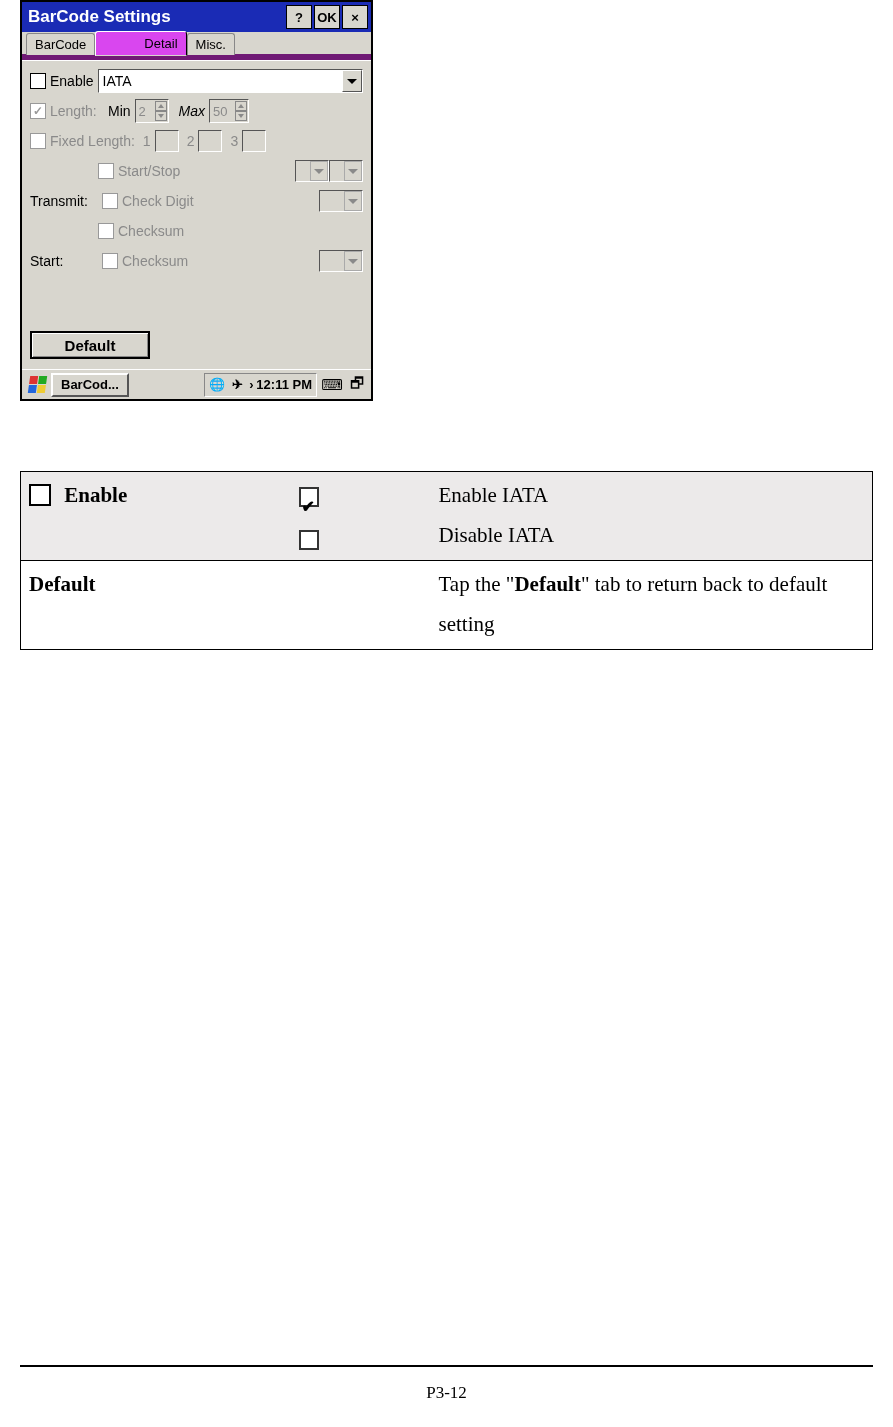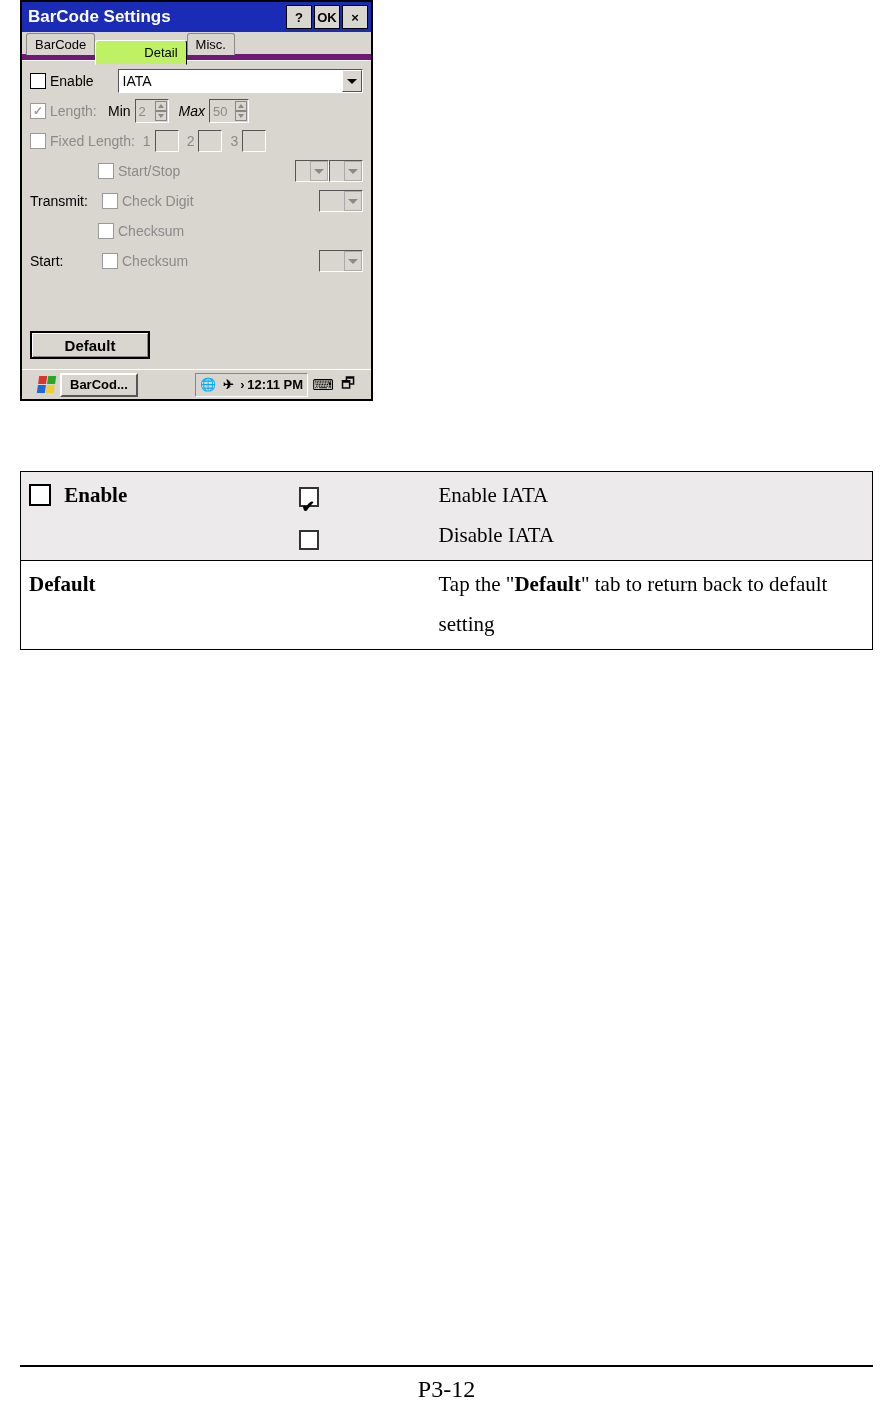"Detail" .tab.active { background: #bef264 -> #d946ef; top: 9px -> 0 }
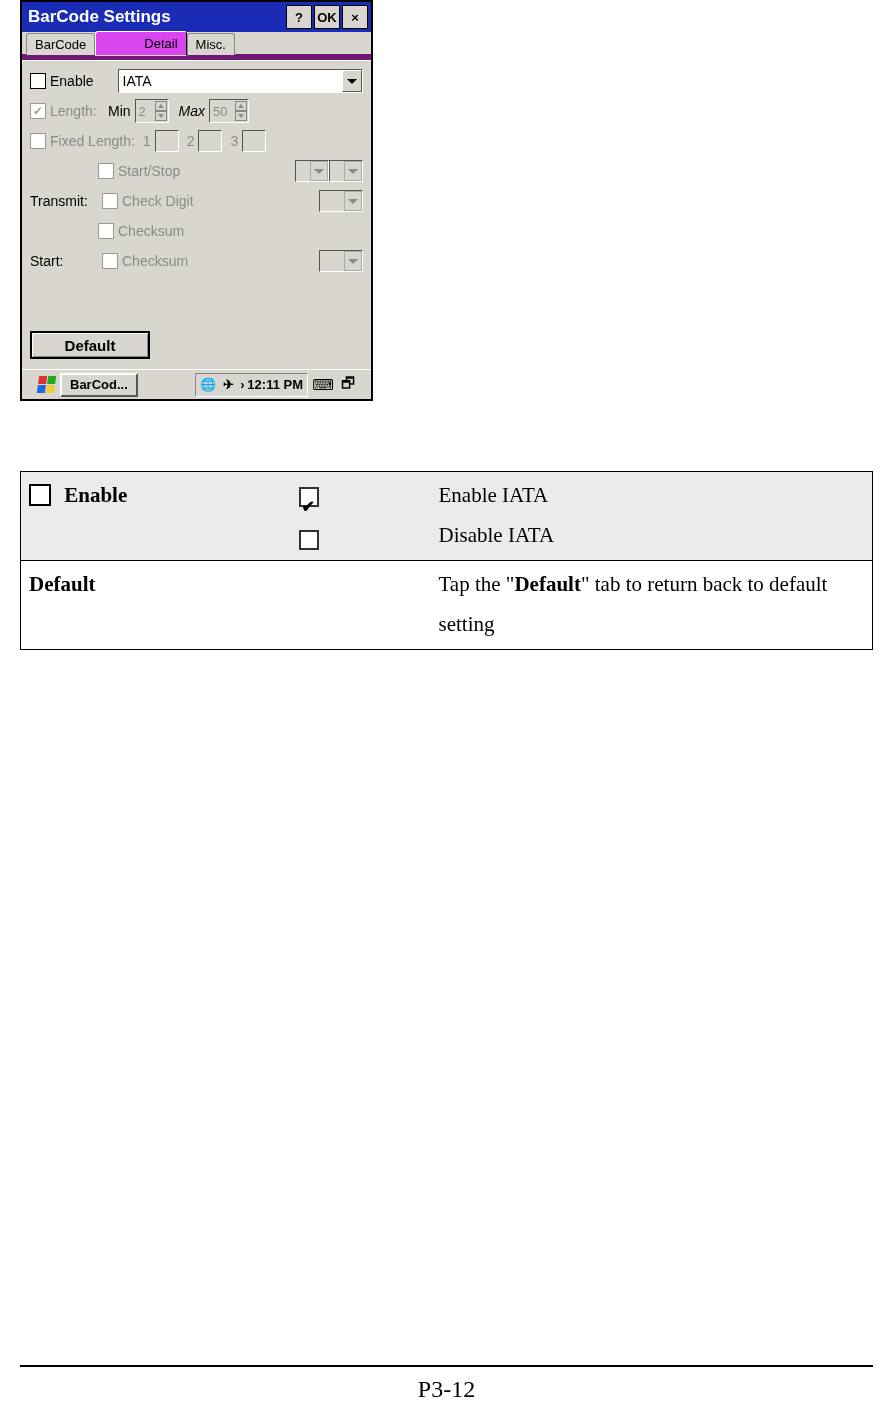"IATA" div.combo { margin-left: 20px -> 0 }
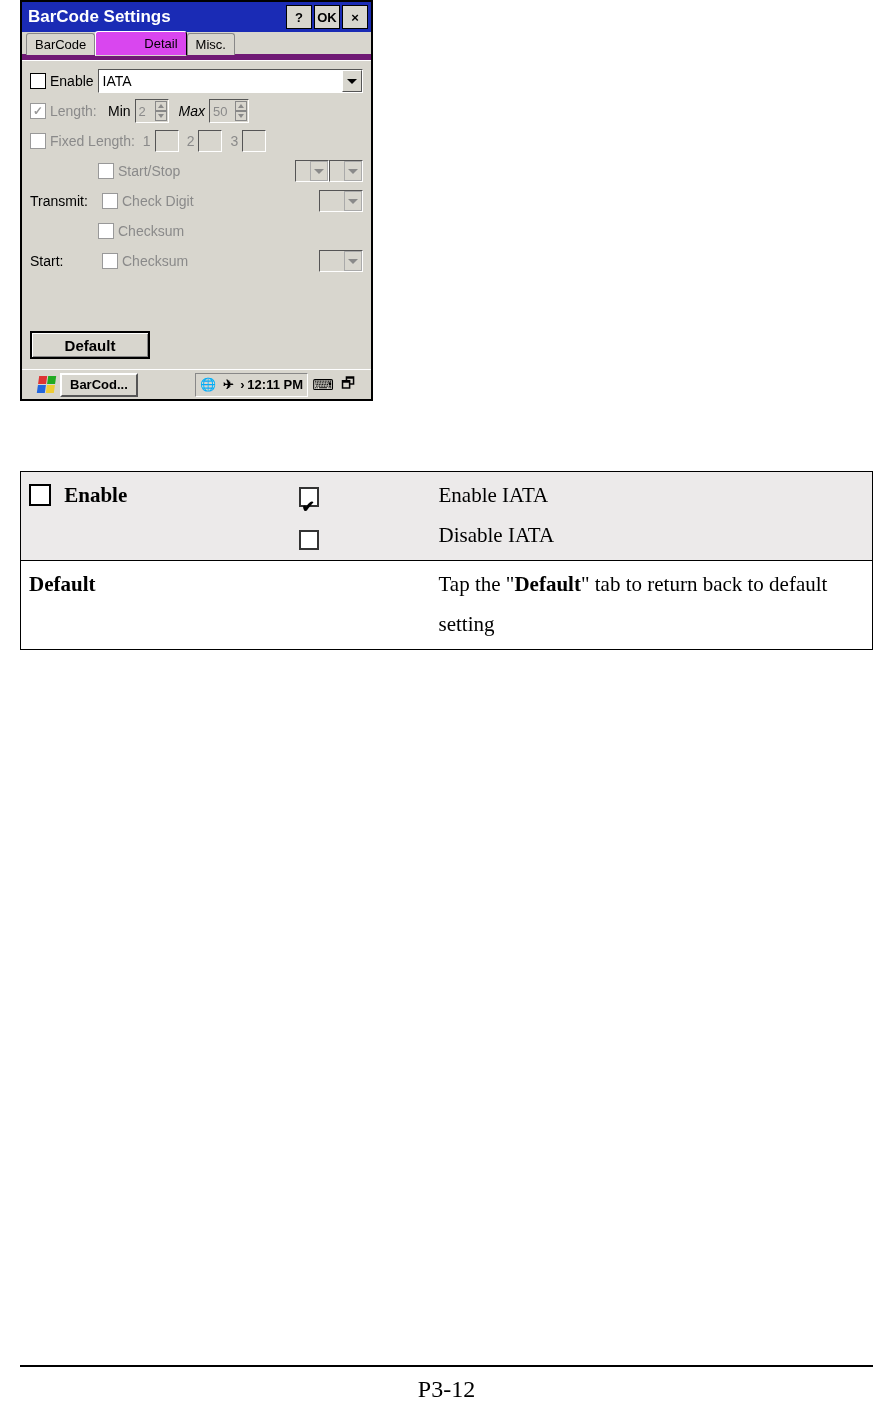"BarCod..." .taskbar { padding: 2px 12px -> 2px 3px }
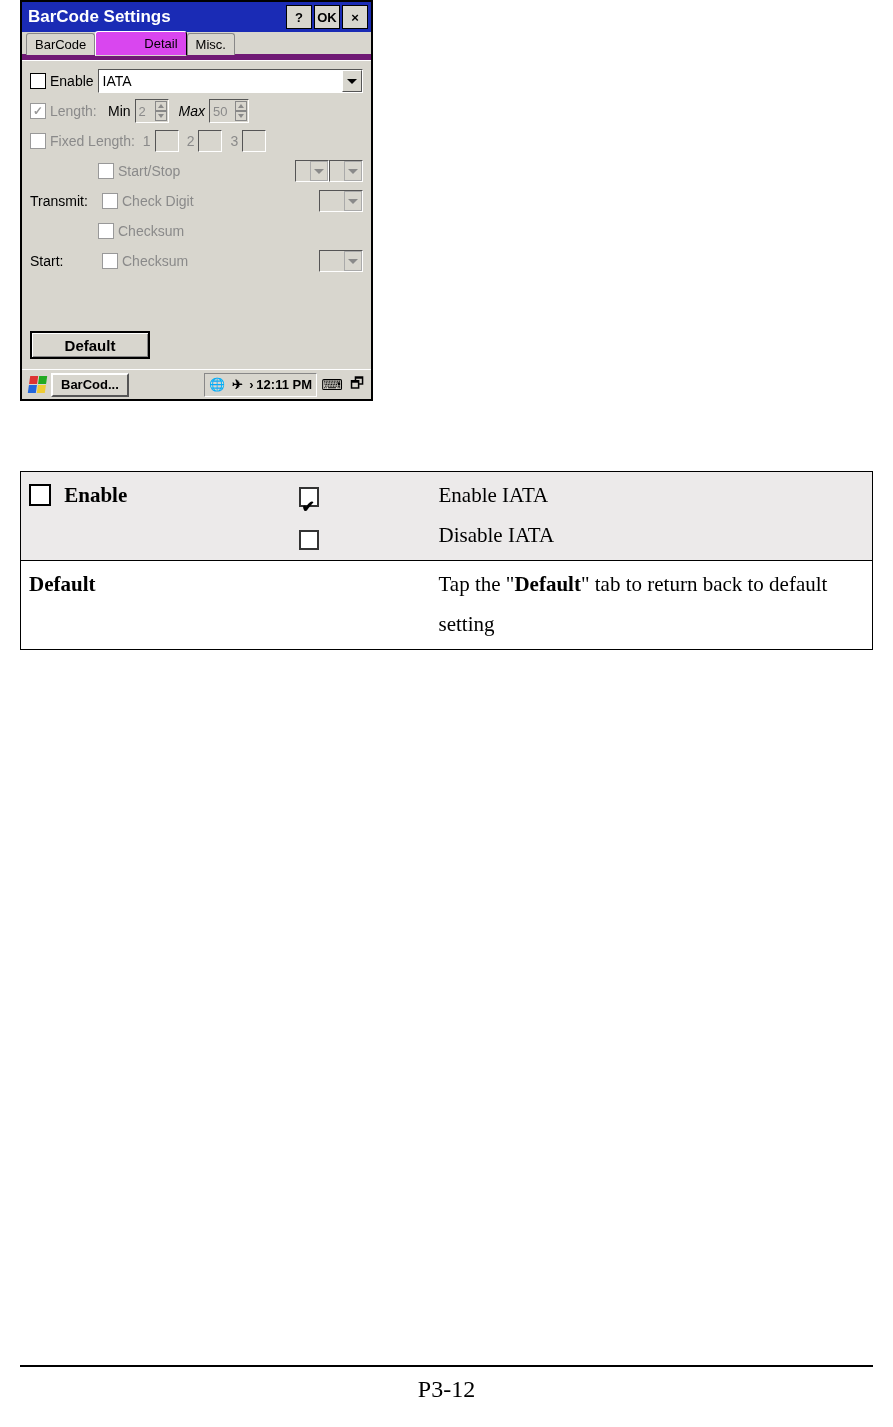"P3-12" .page-num { font-size: 24px -> 17px }
